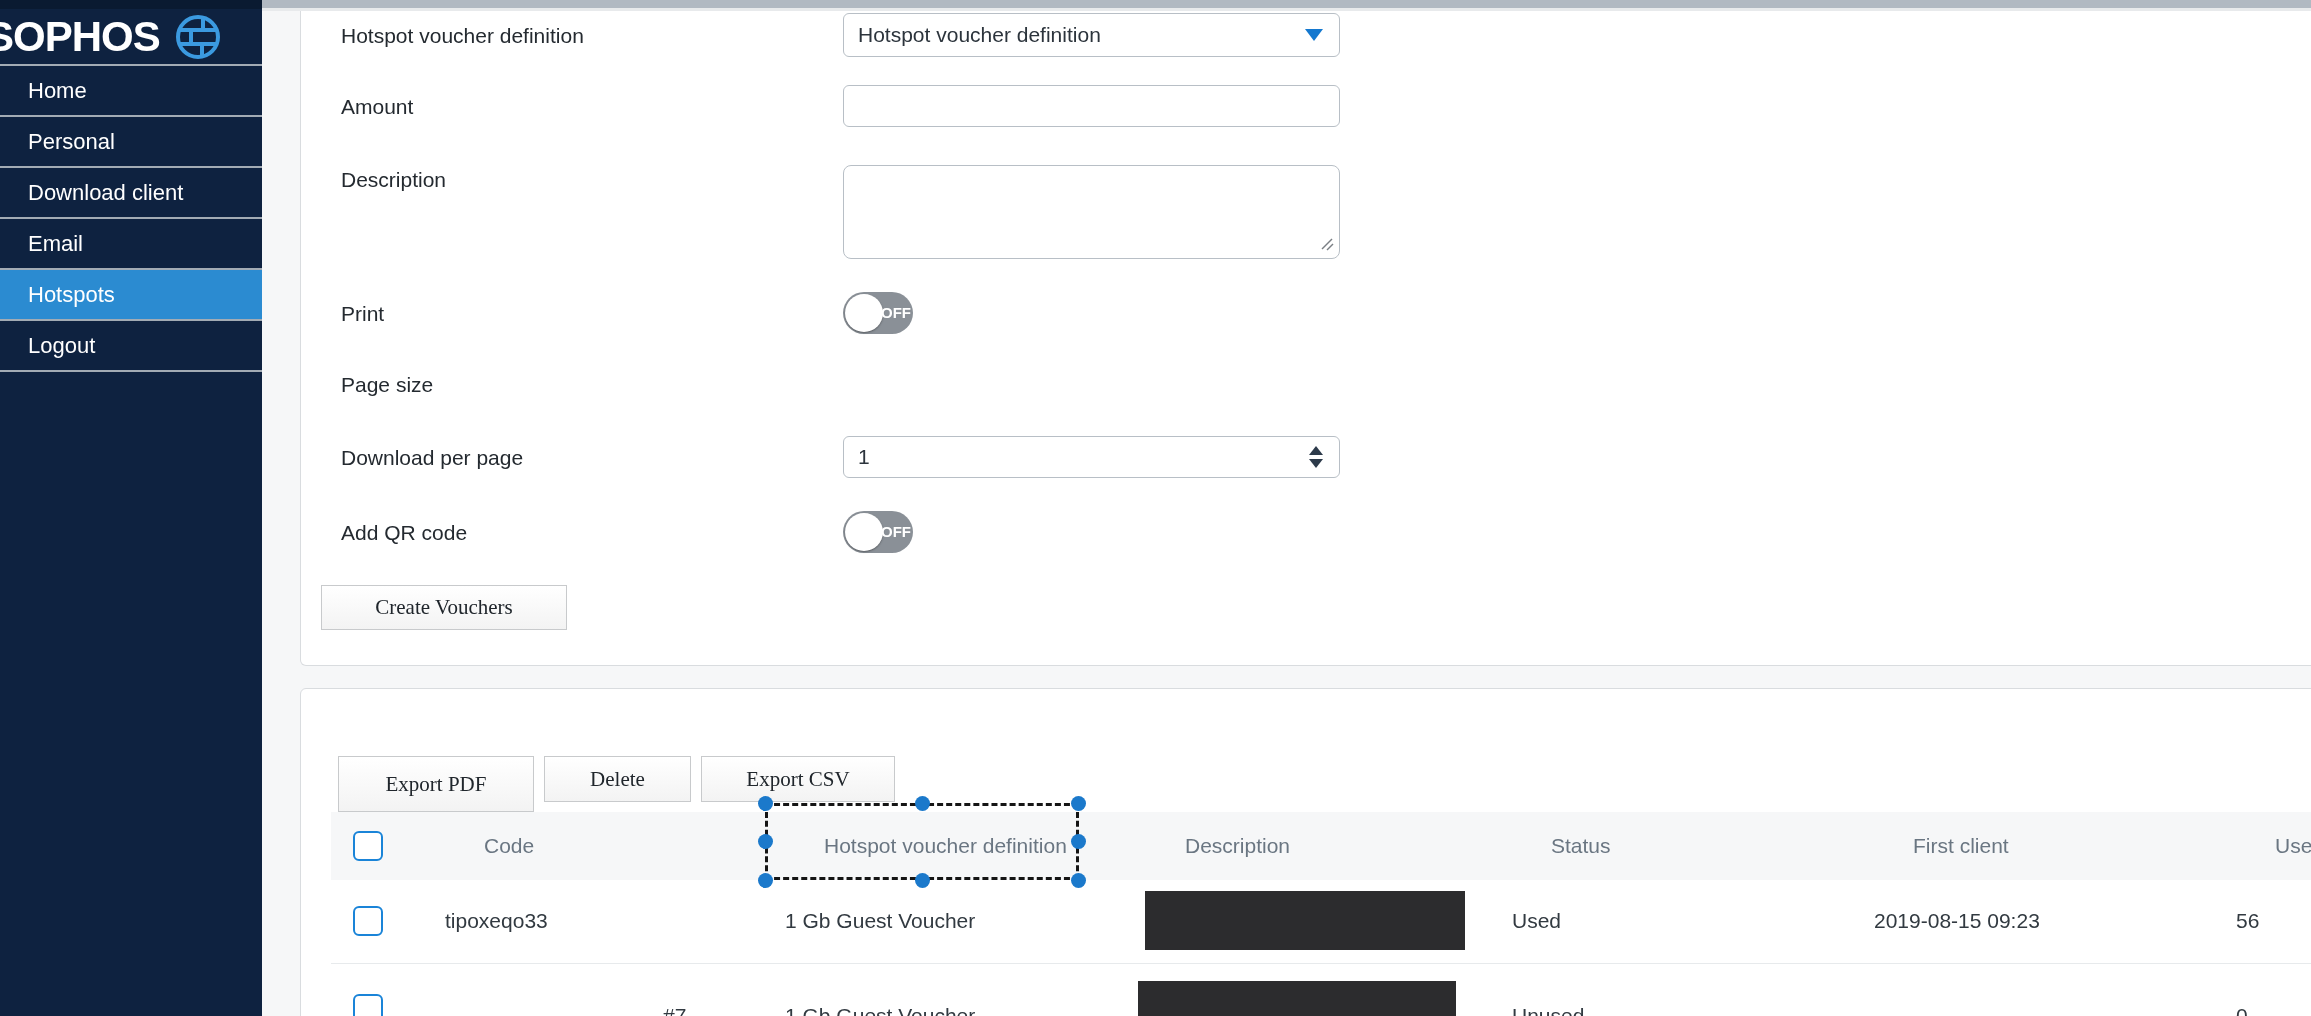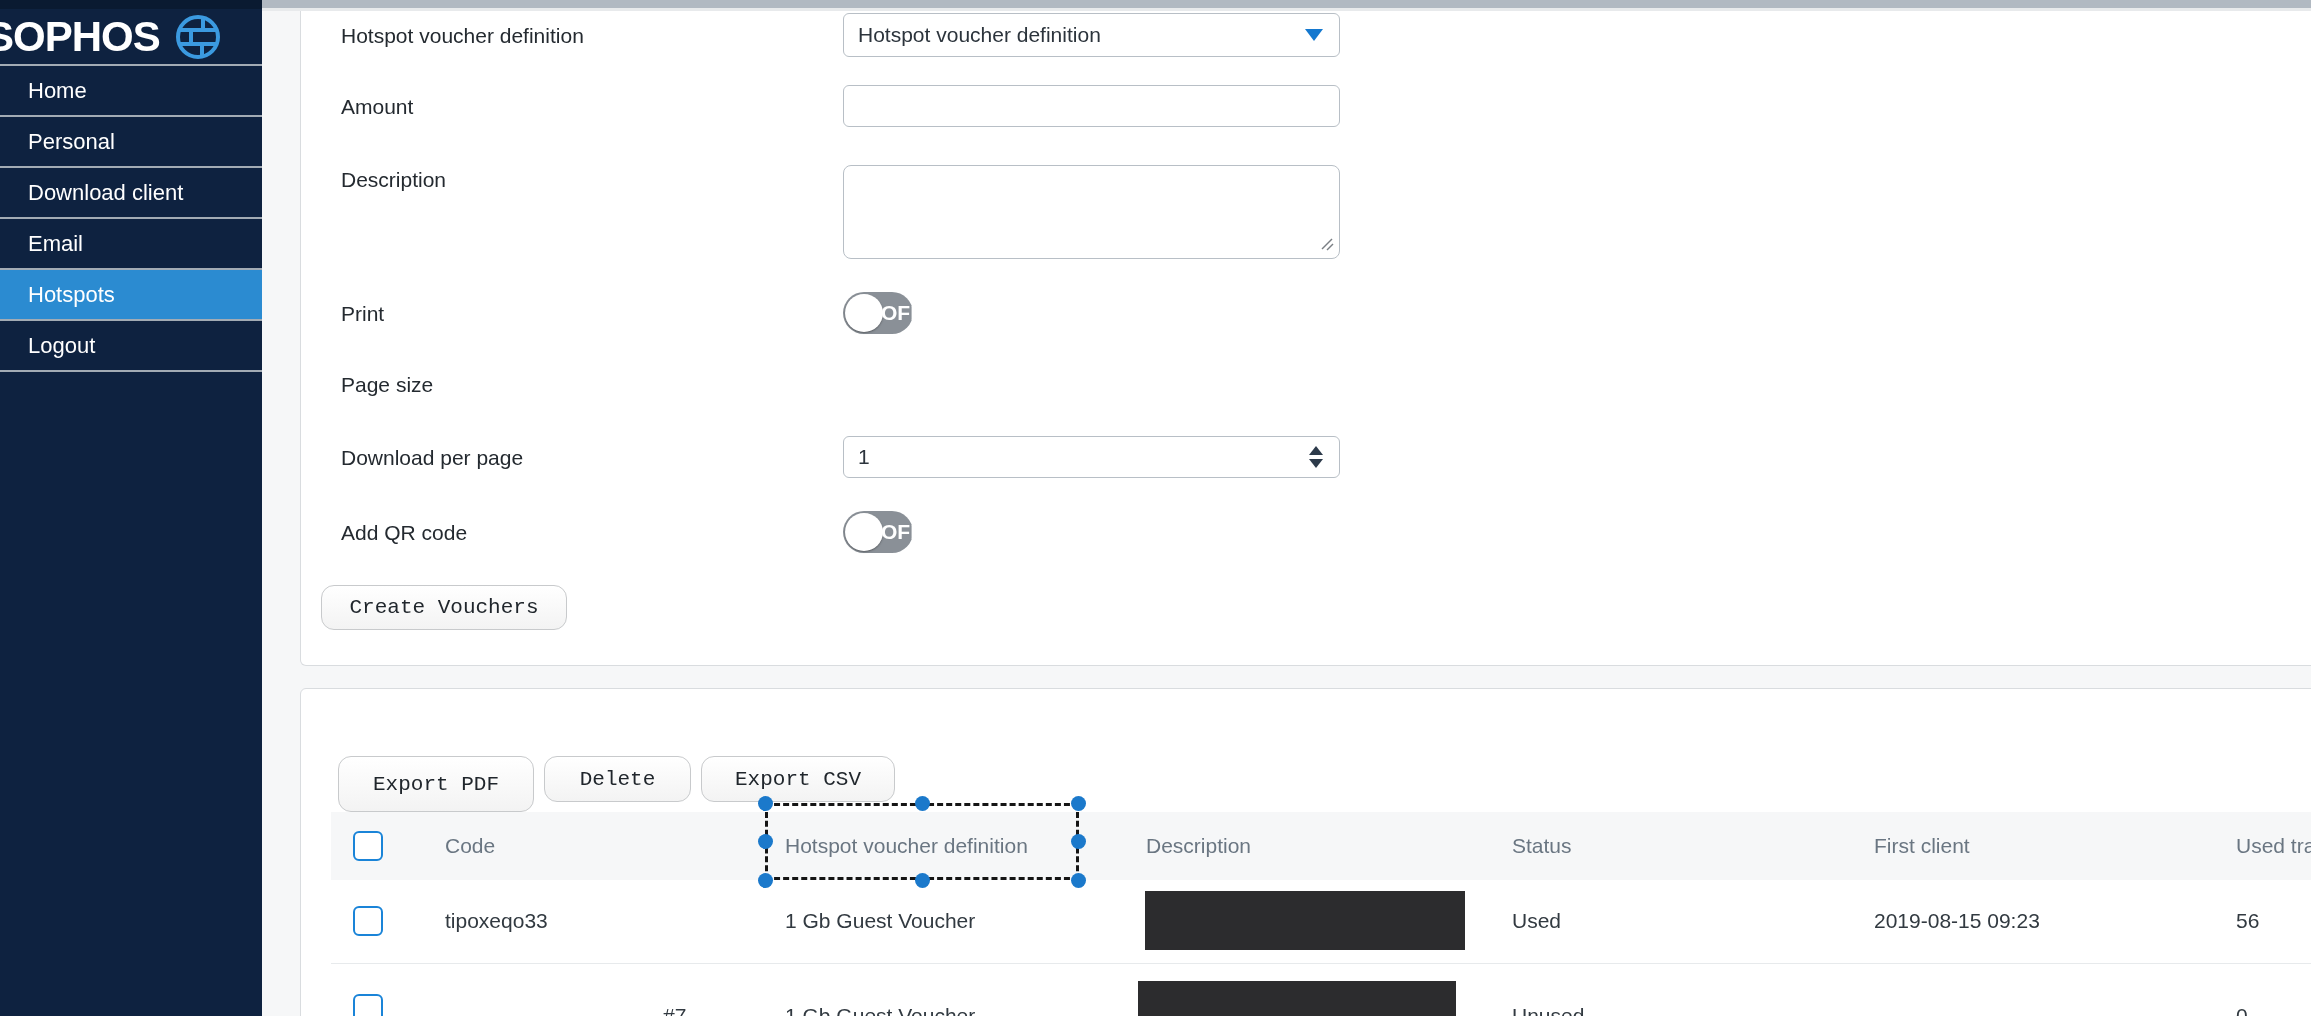"OFF" .toggle .state { font-size: 21px -> 15px }
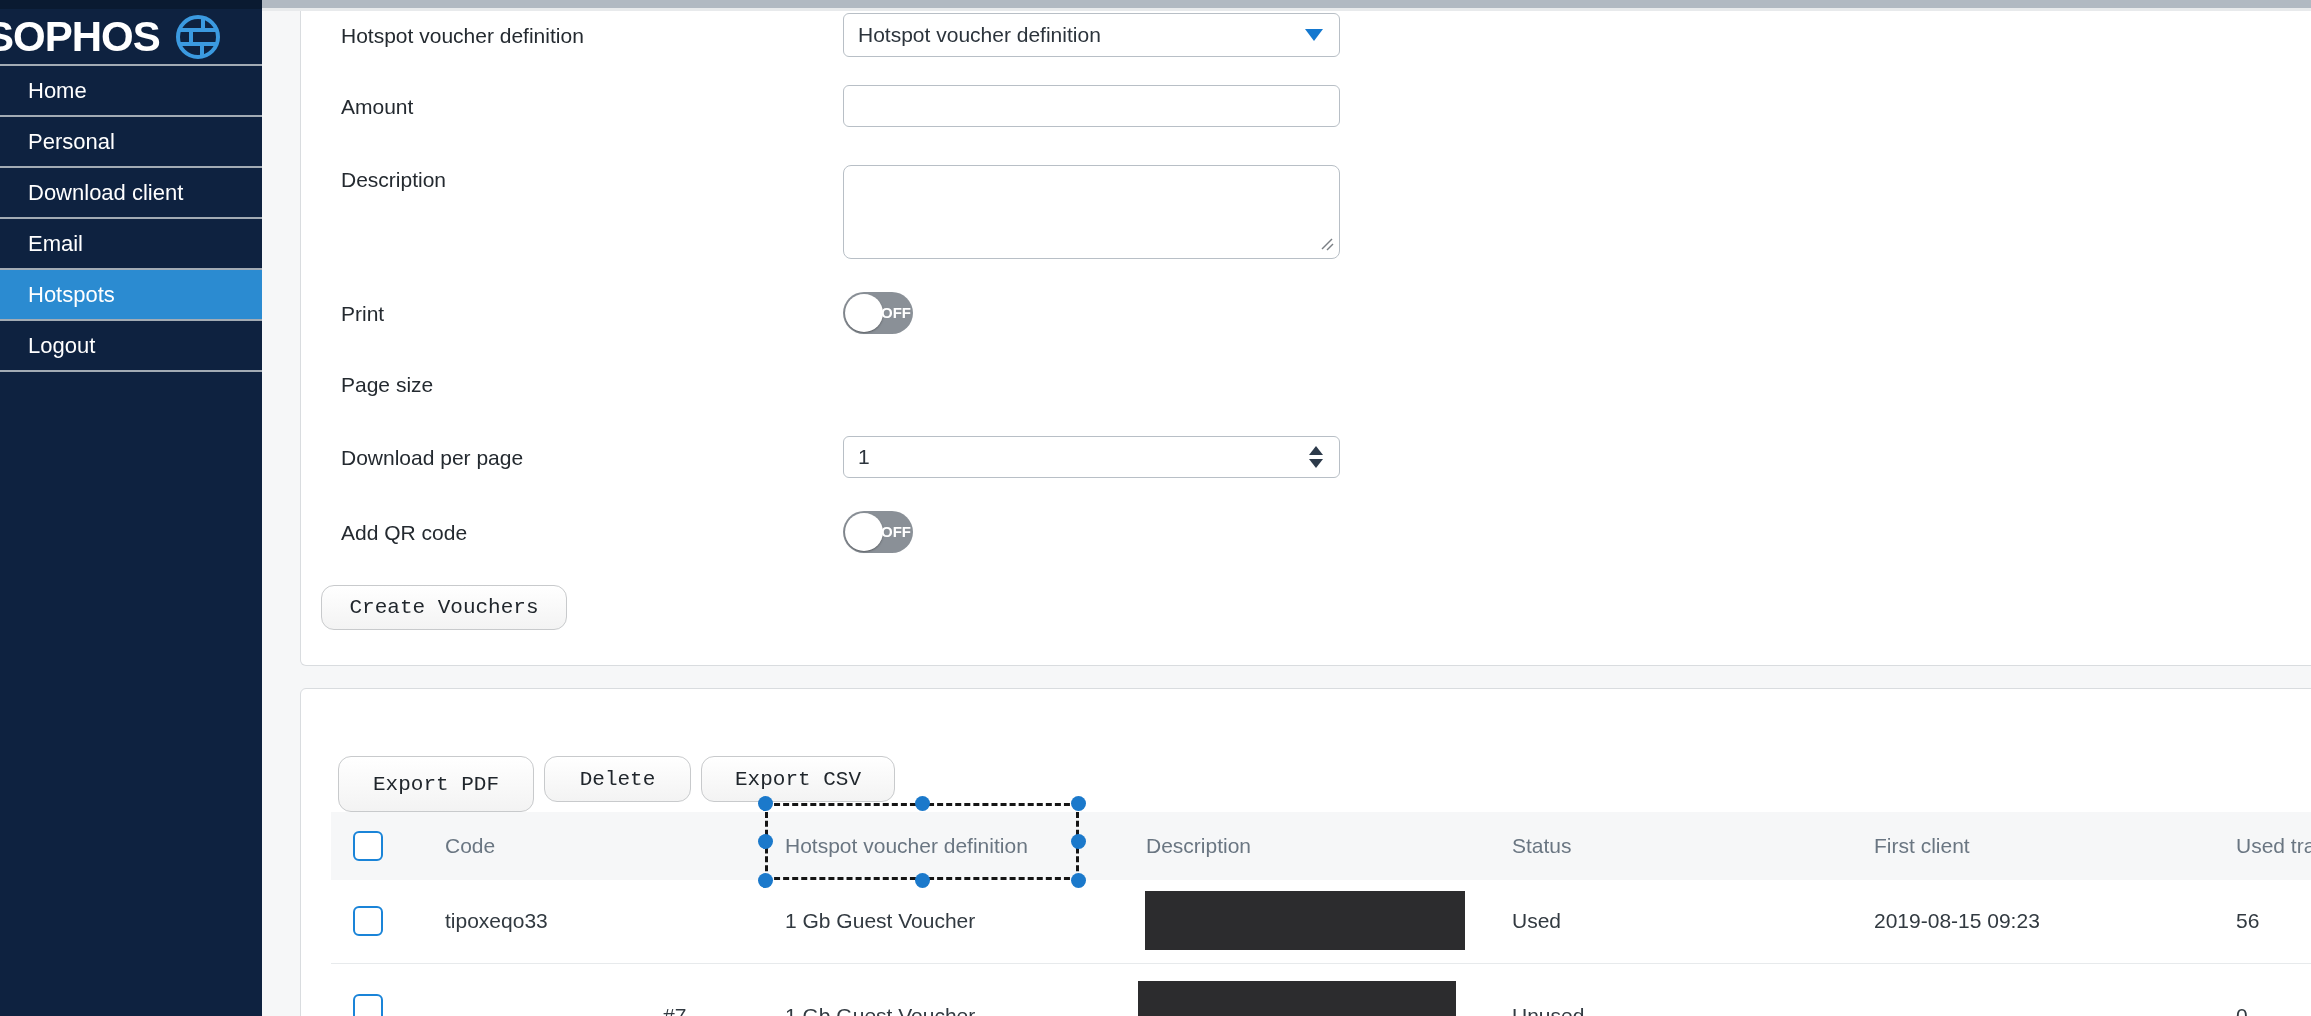"Create Vouchers" .btn { border-radius: 13px -> 0; font-family: Liberation Mono, monospace -> Liberation Serif, serif }
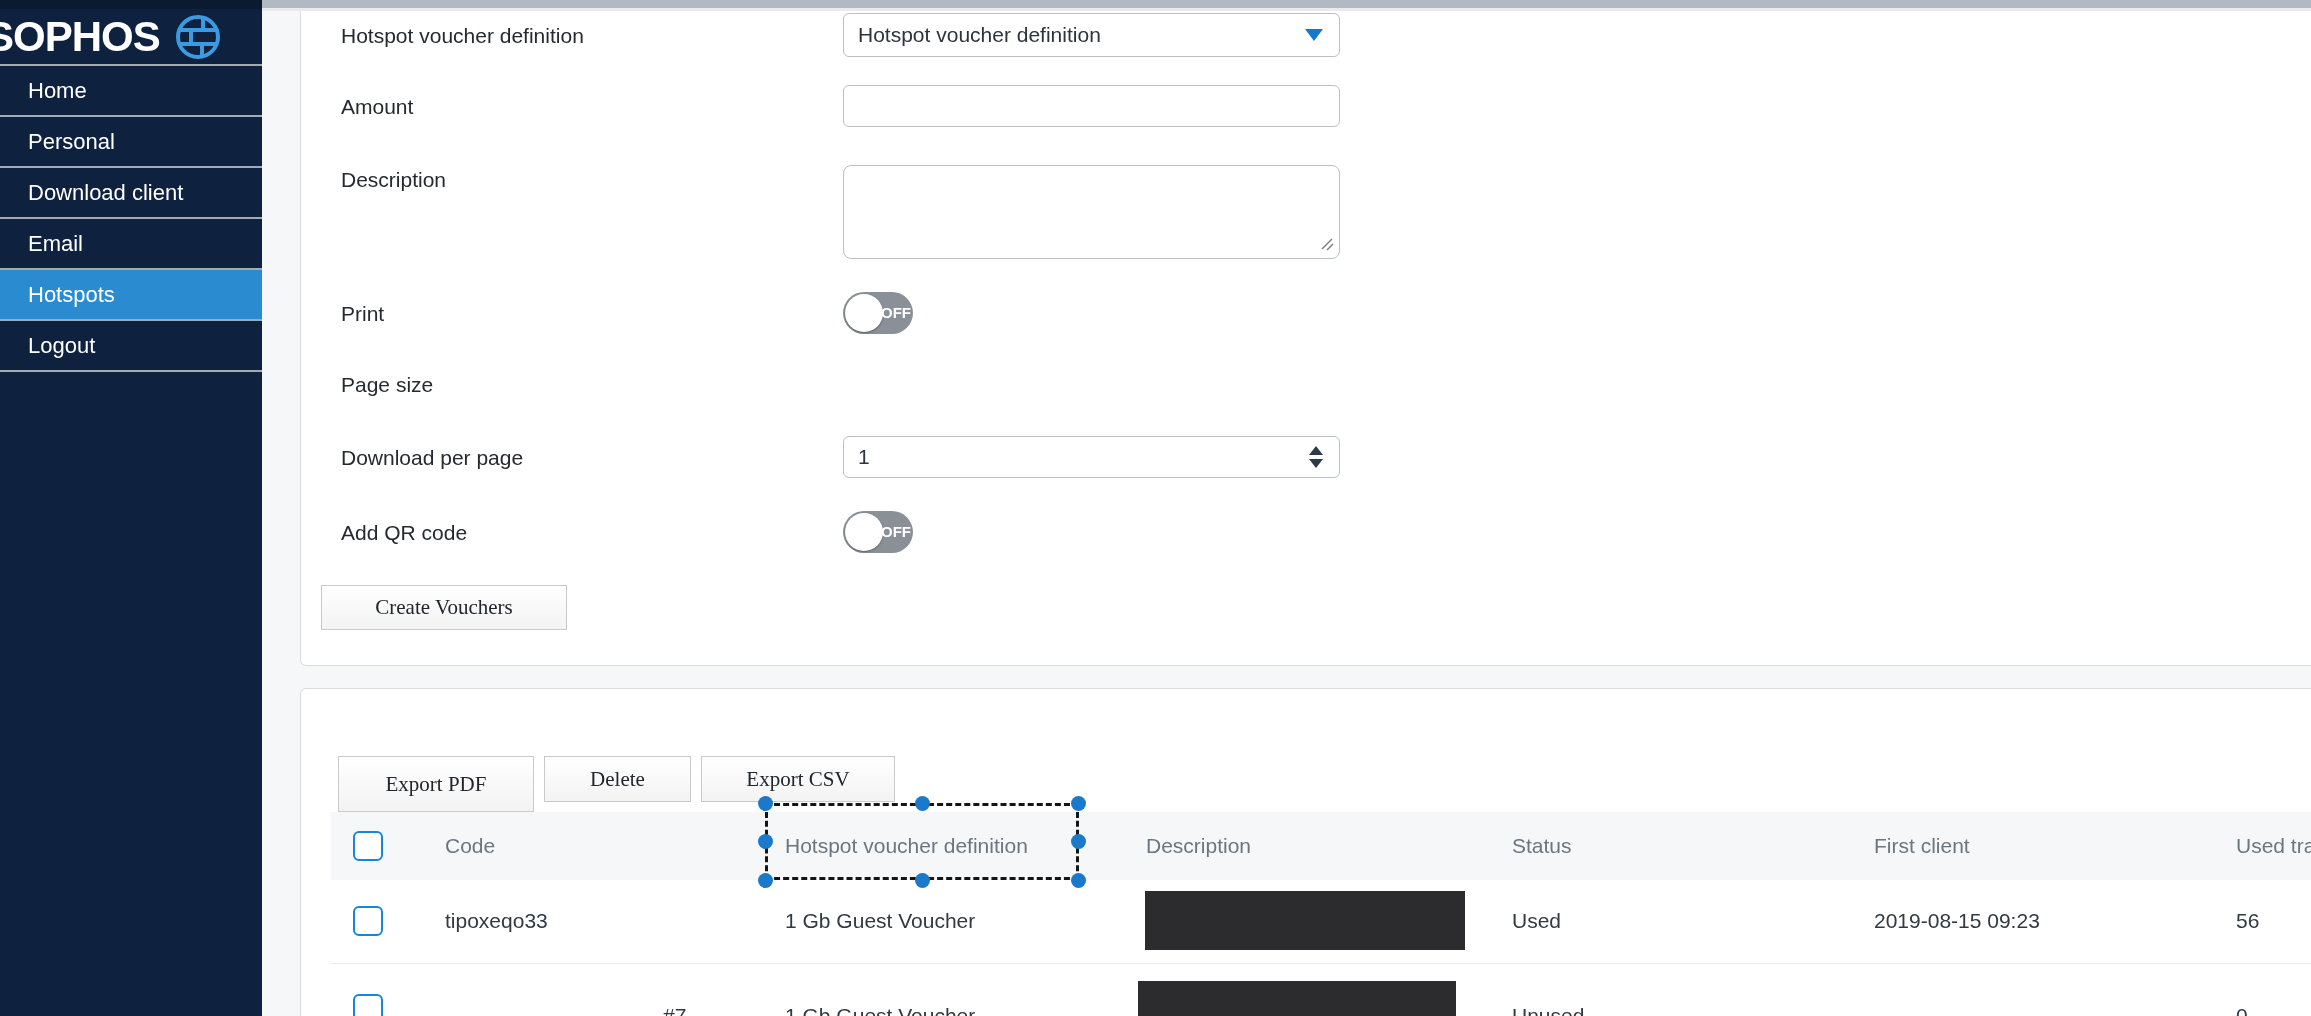"Code" .th { margin-left: none -> 39px }
